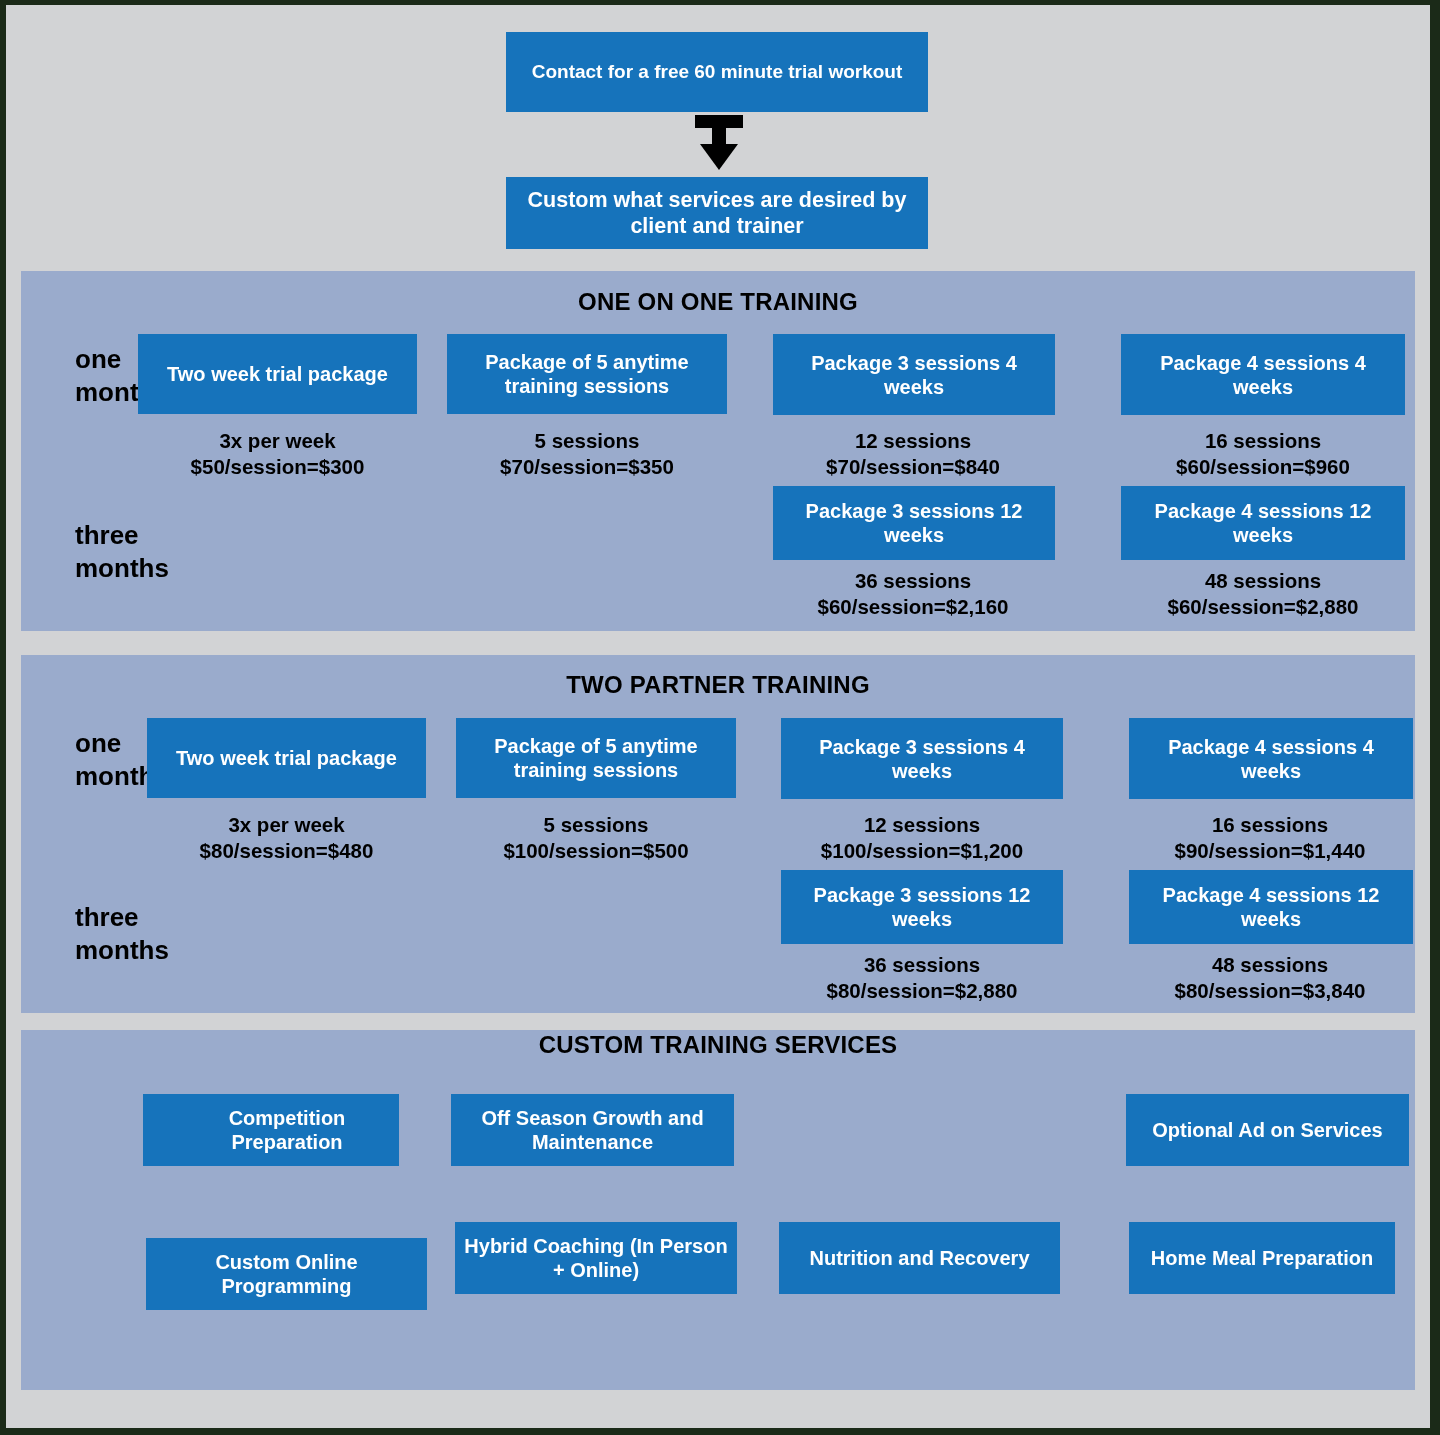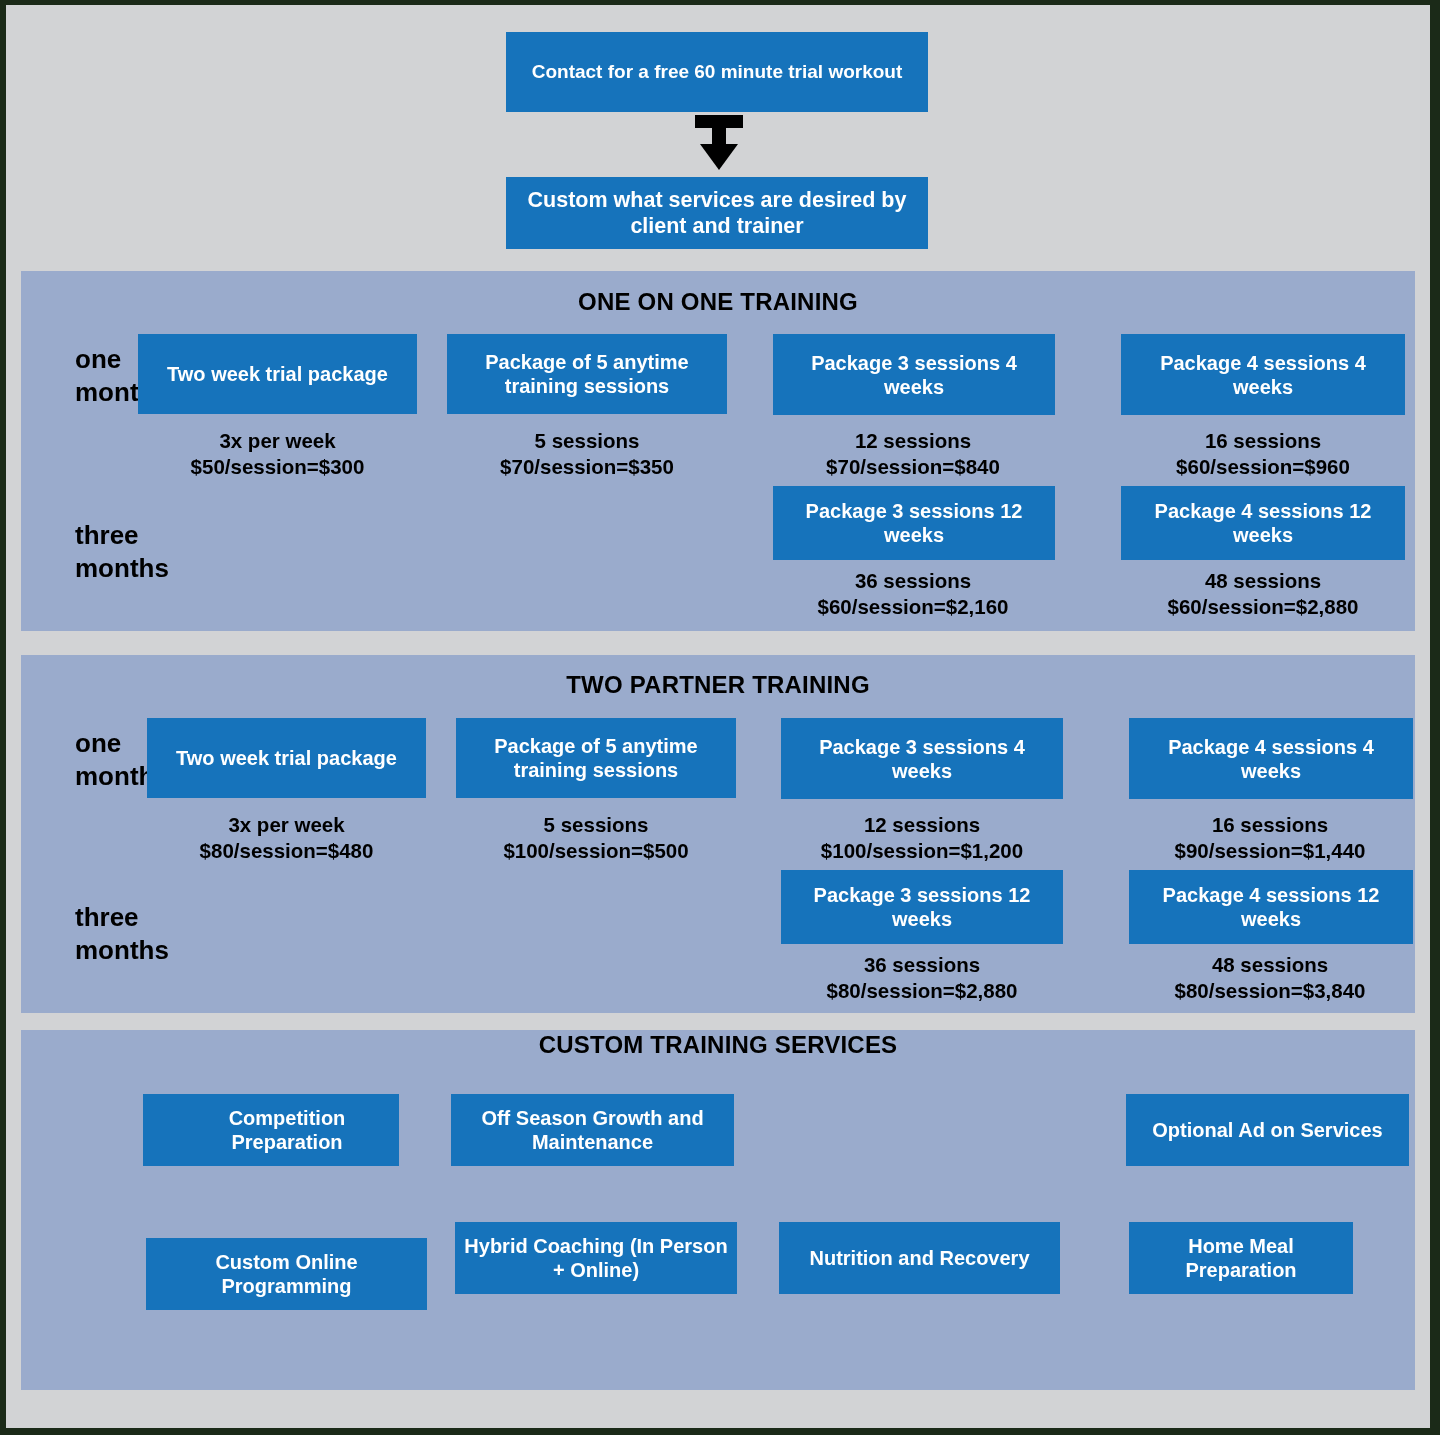"Home Meal Preparation" div.svc-tile { width: 224px -> 266px }
